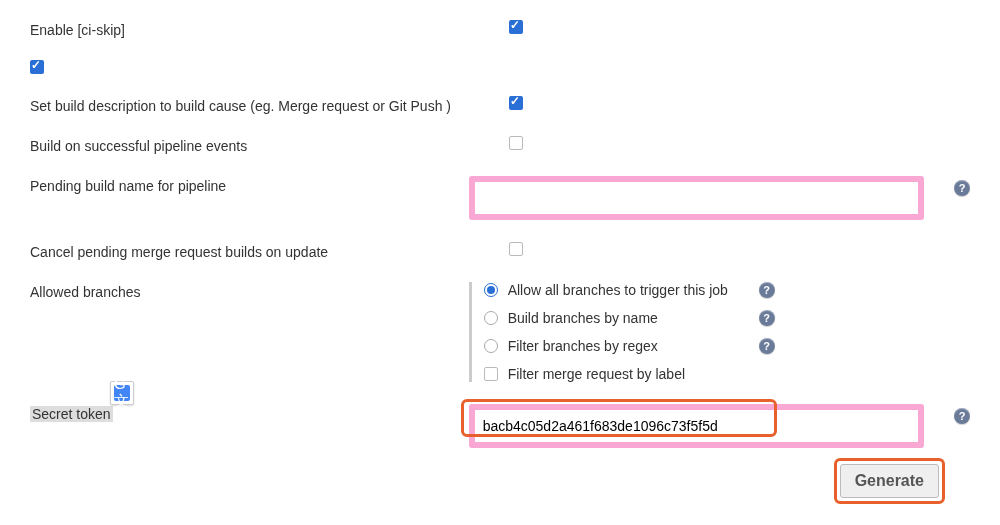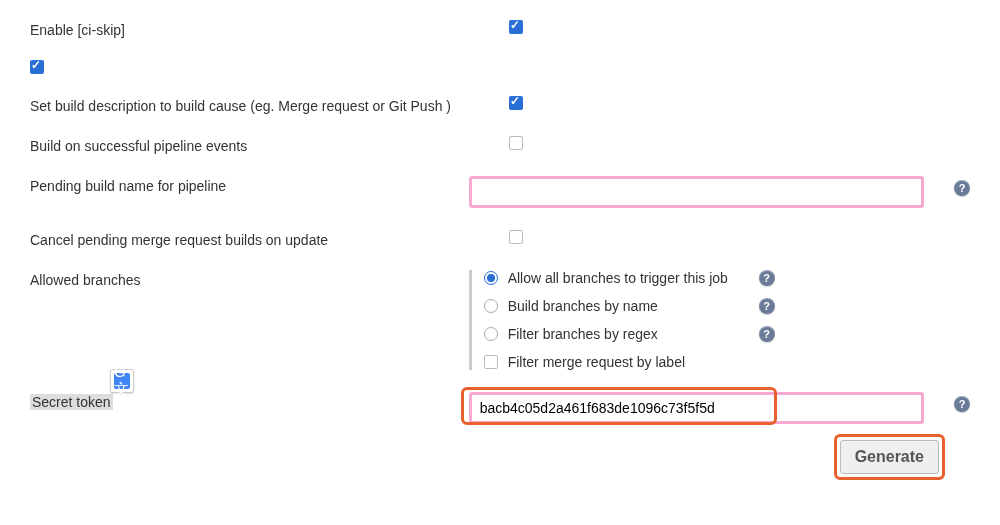"bacb4c05d2a461f683de1096c73f5f5d" .text-input { border: 3px solid #f9a8d4 -> 6px solid #f9a8d4; padding: 4px 8px -> 16px 8px }
